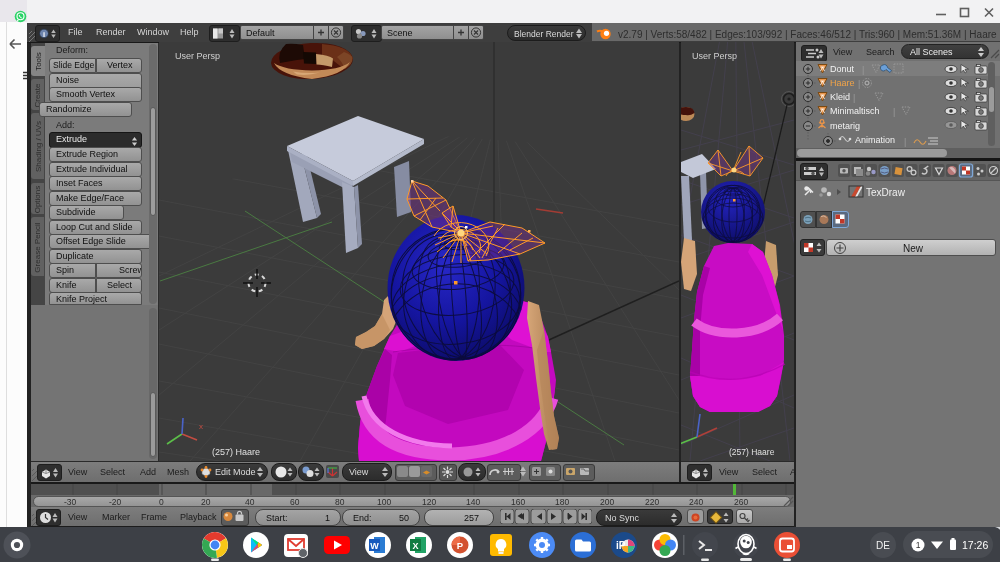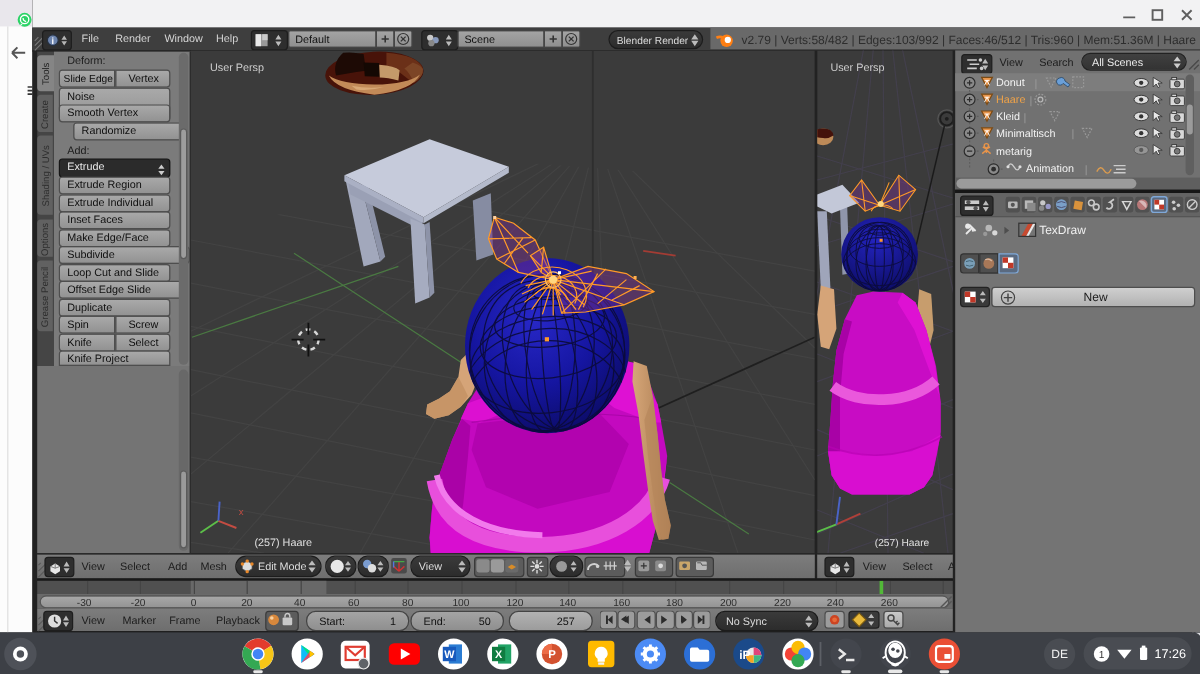"Randomize" div.btn { left: 61px -> 39px }
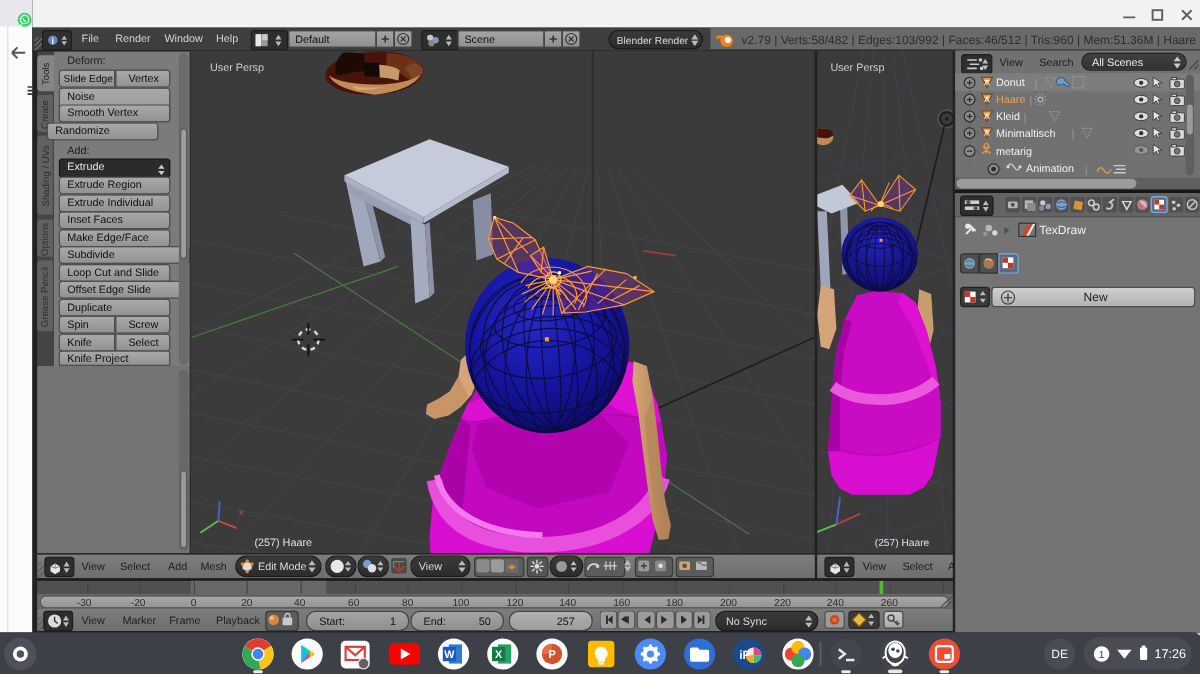"Subdivide" div.btn { width: 109px -> 75px }
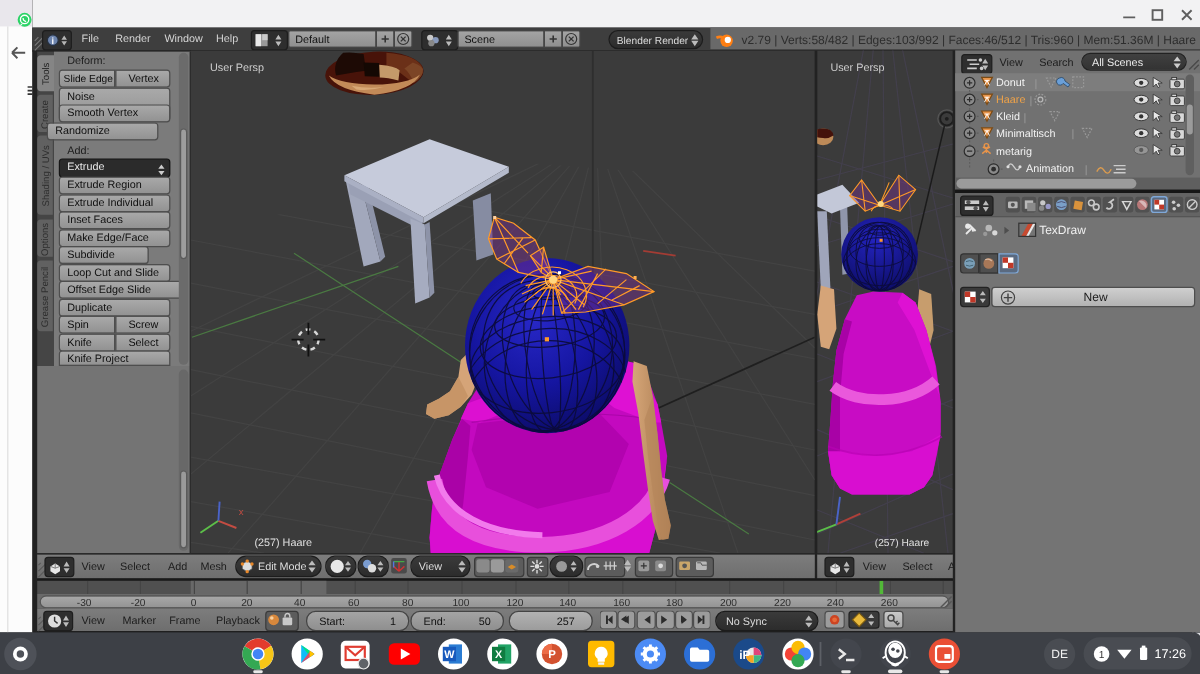"Screw" div.btn { padding-left: 10px -> 22px }
